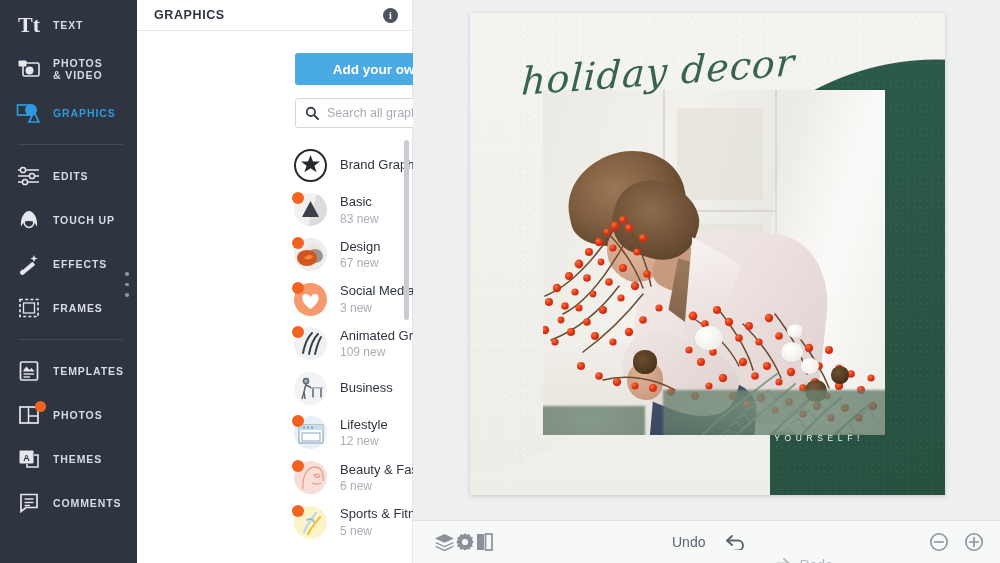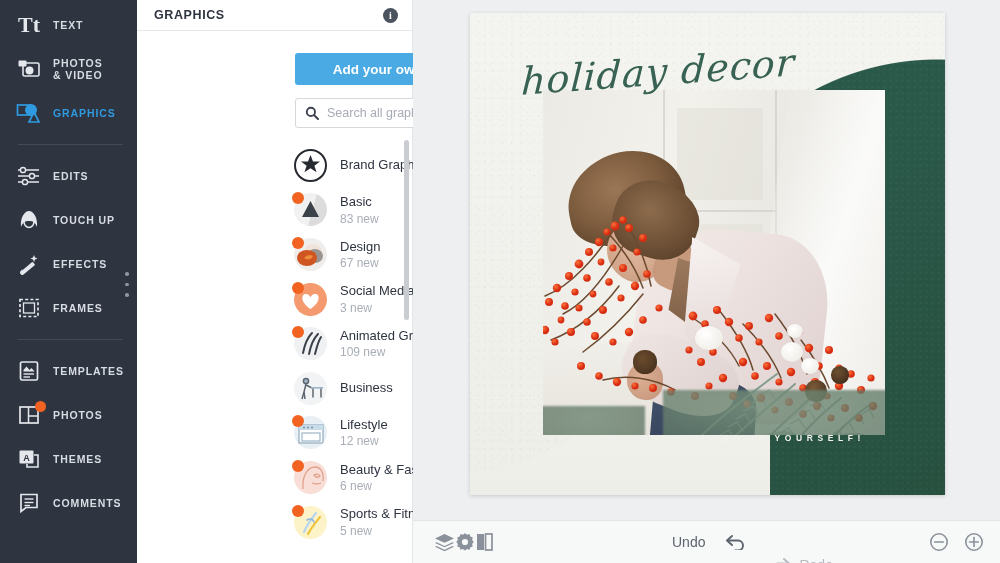"DO IT YOURSELF!" #diy-text { font-weight: bold -> normal }
